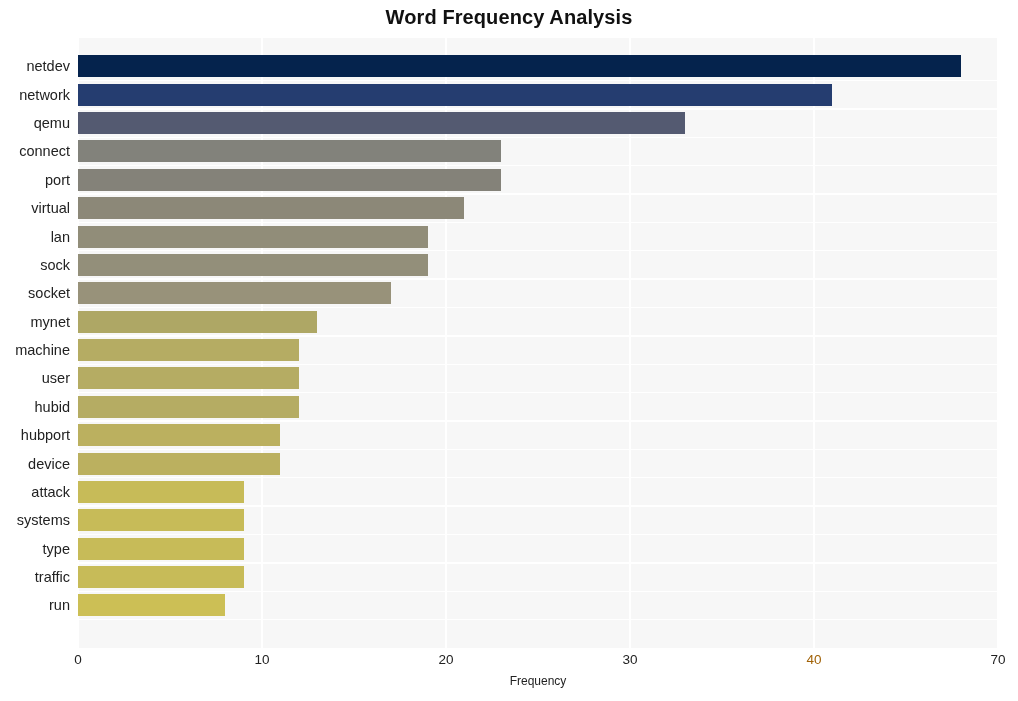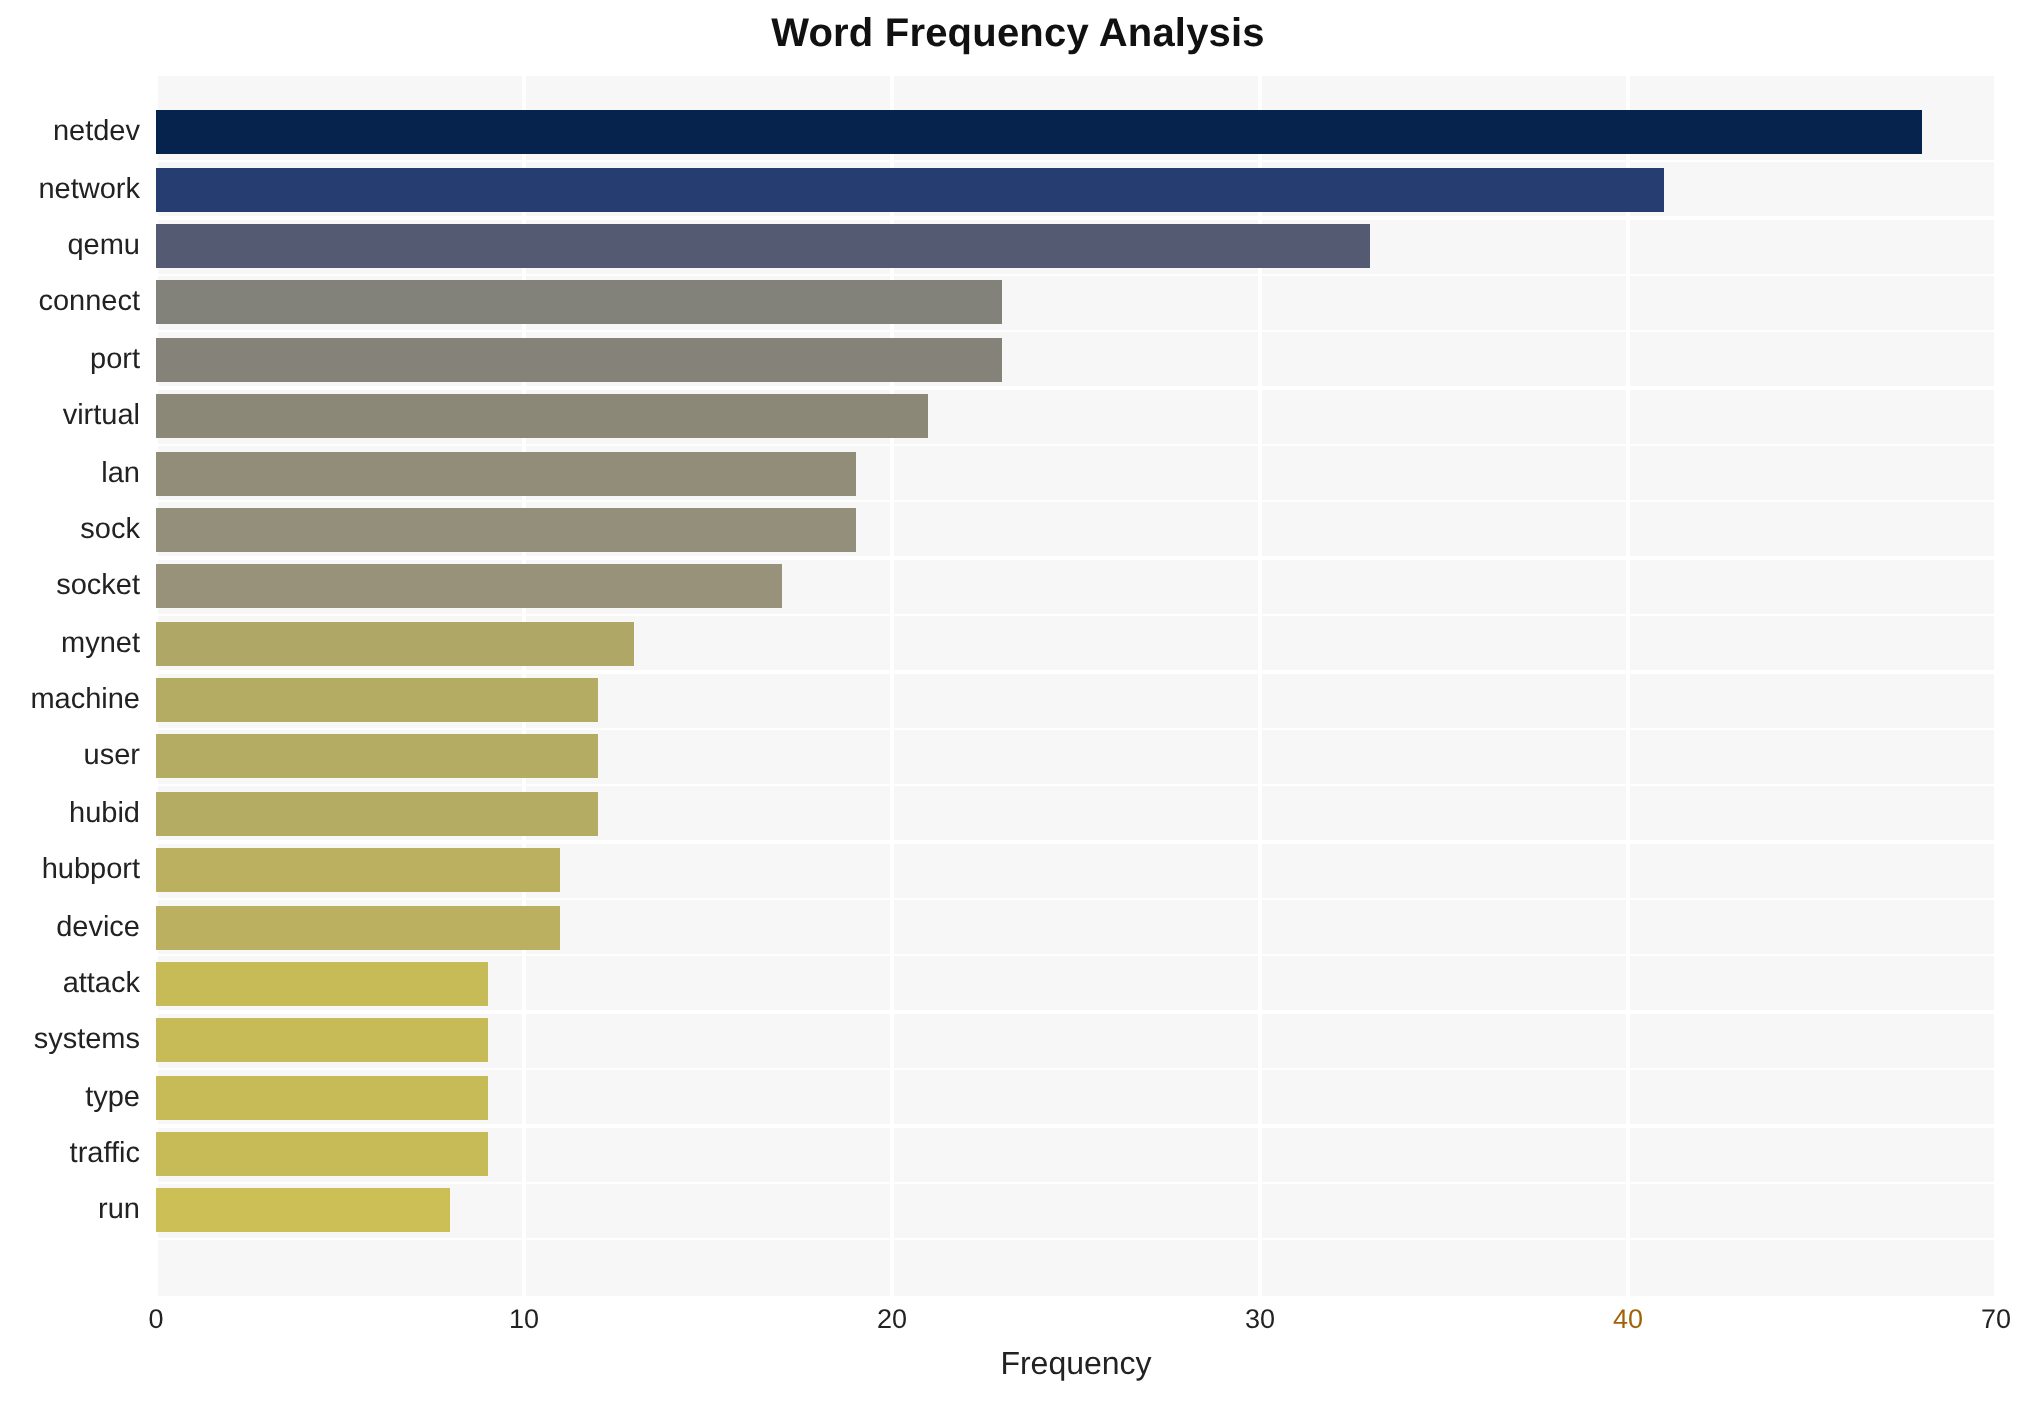"Frequency" #xaxis-title { font-size: 16px -> 12px }
